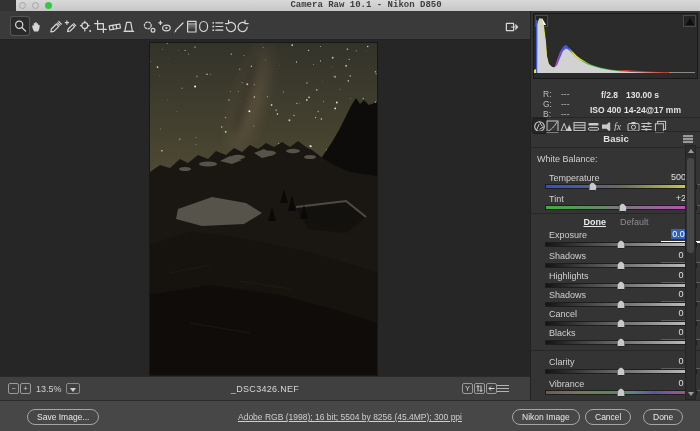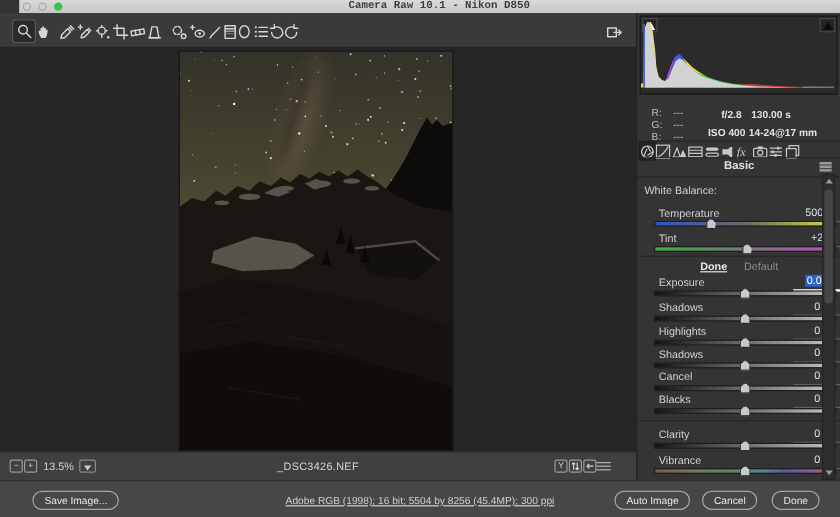"Auto Image" button.pill { text: Auto -> Nikon }
